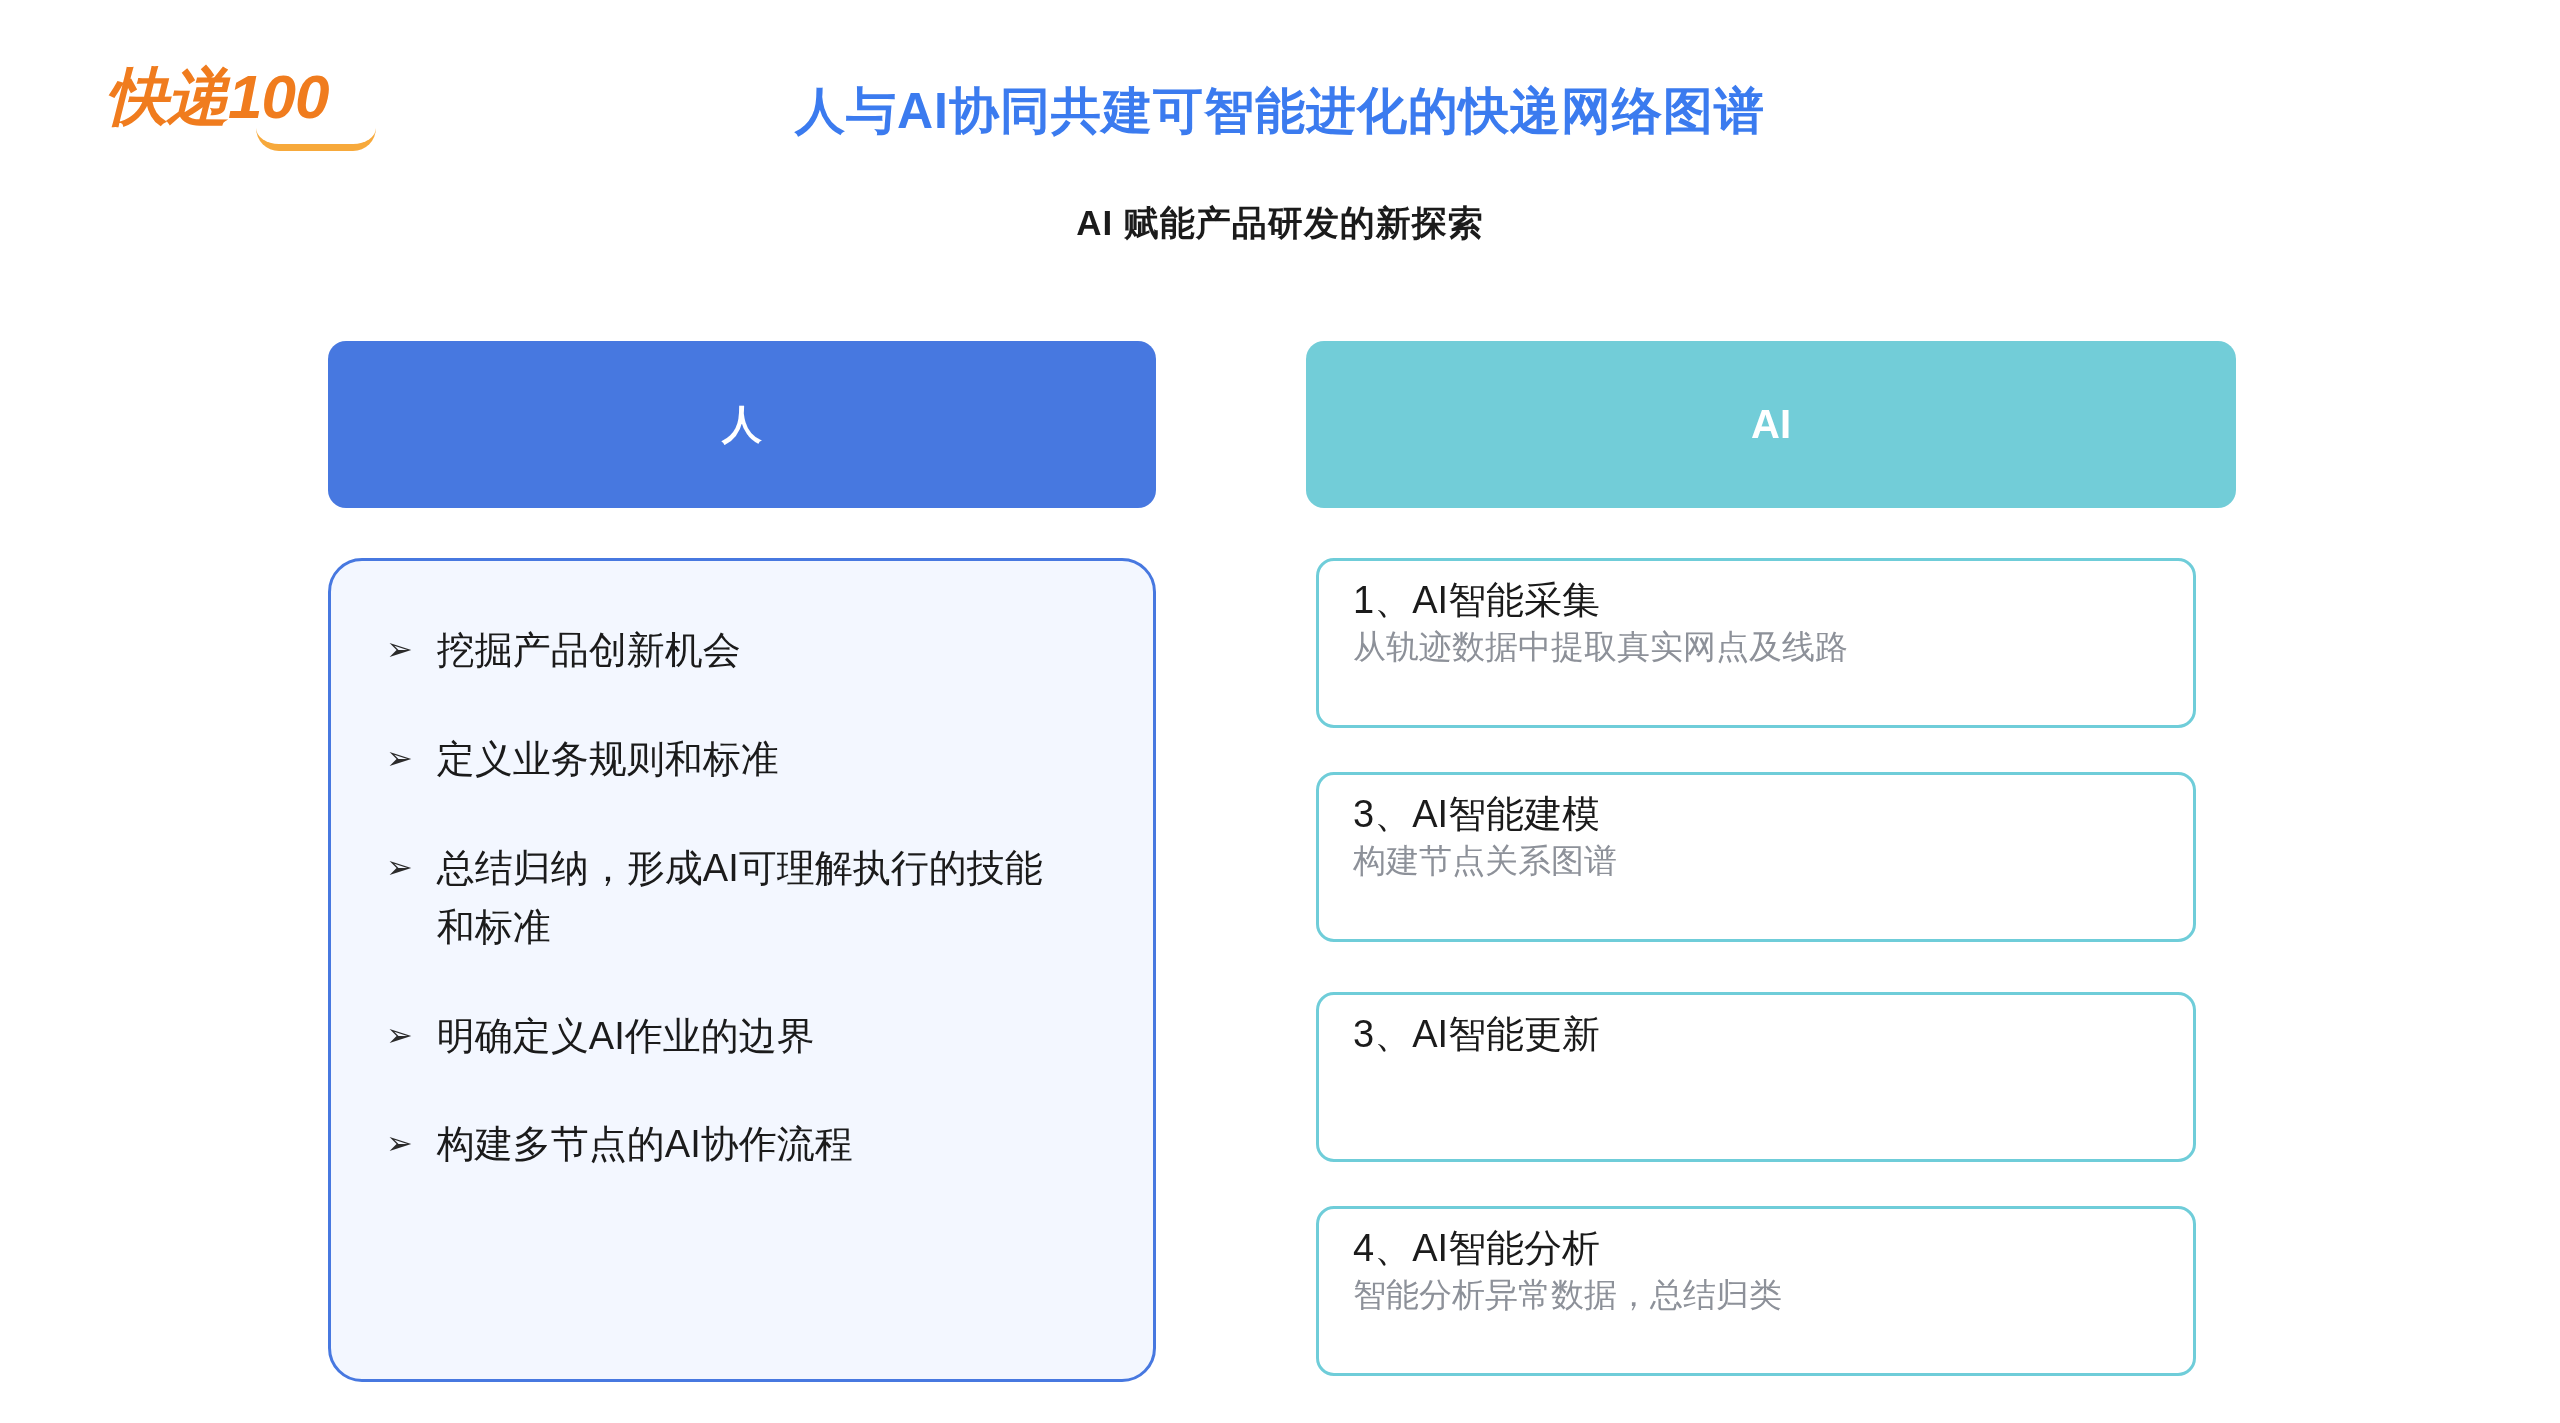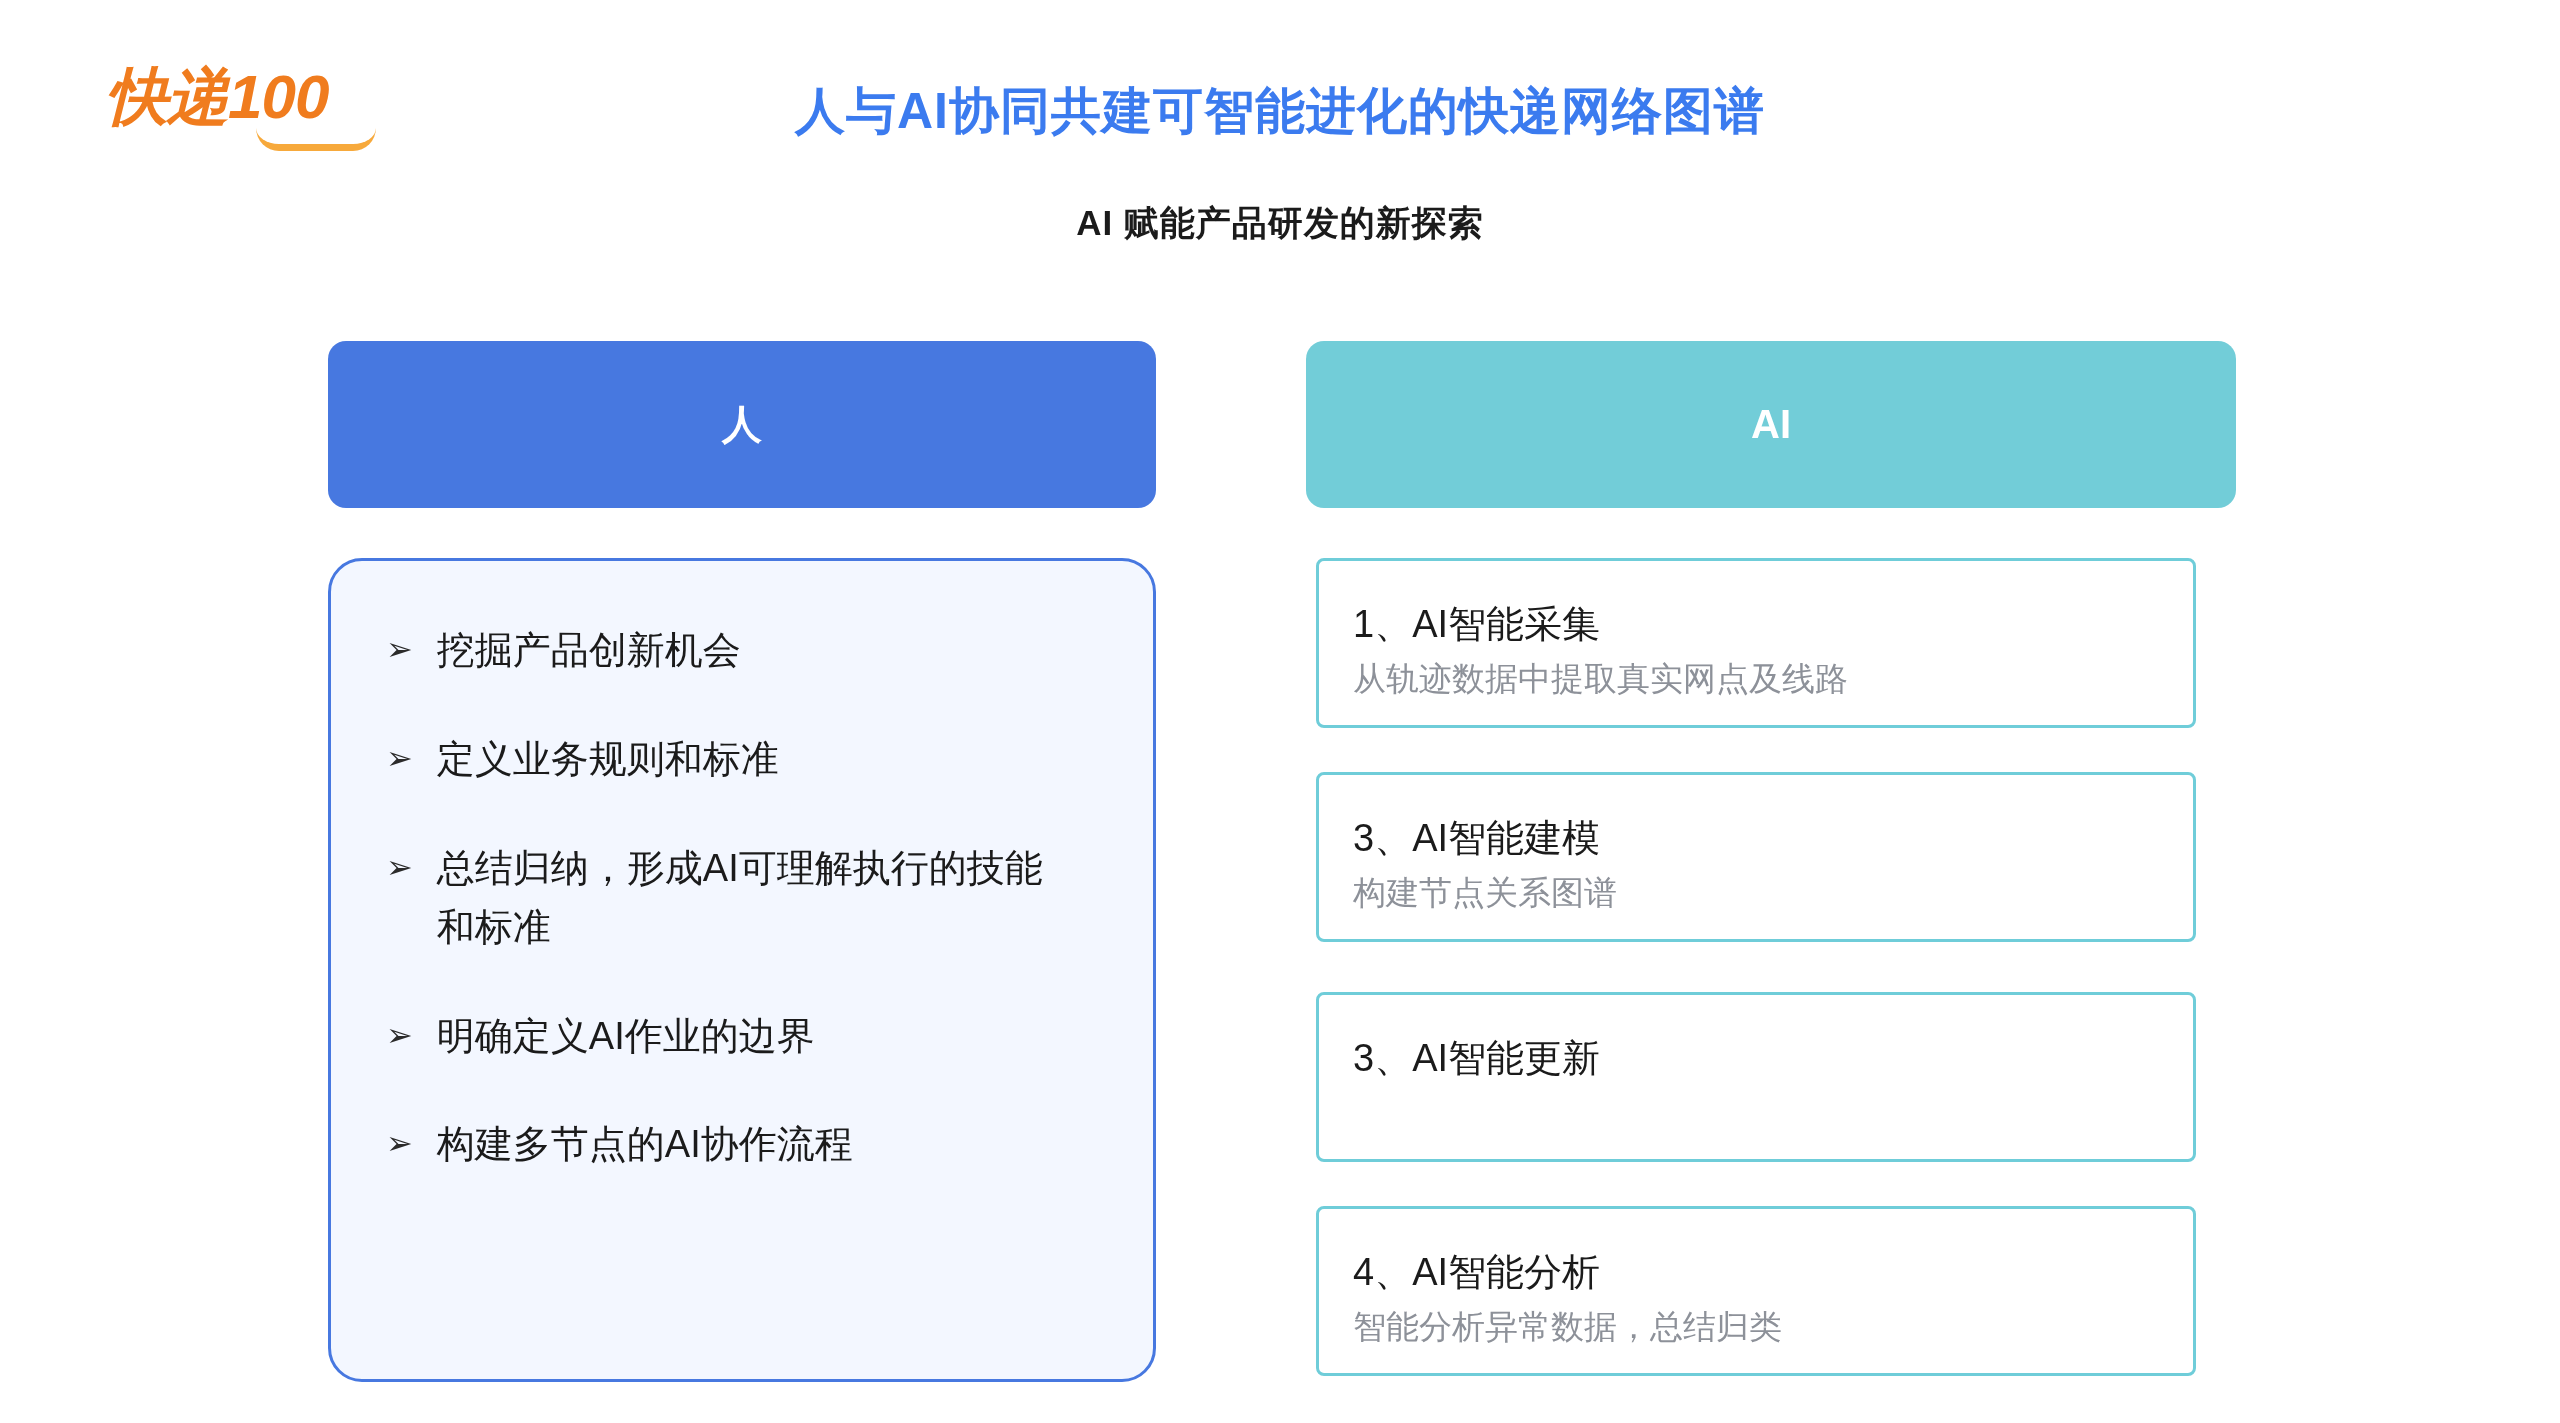"1、AI智能采集" .ai-card { border-radius: 8px -> 18px; padding: 40px 34px -> 16px 34px }
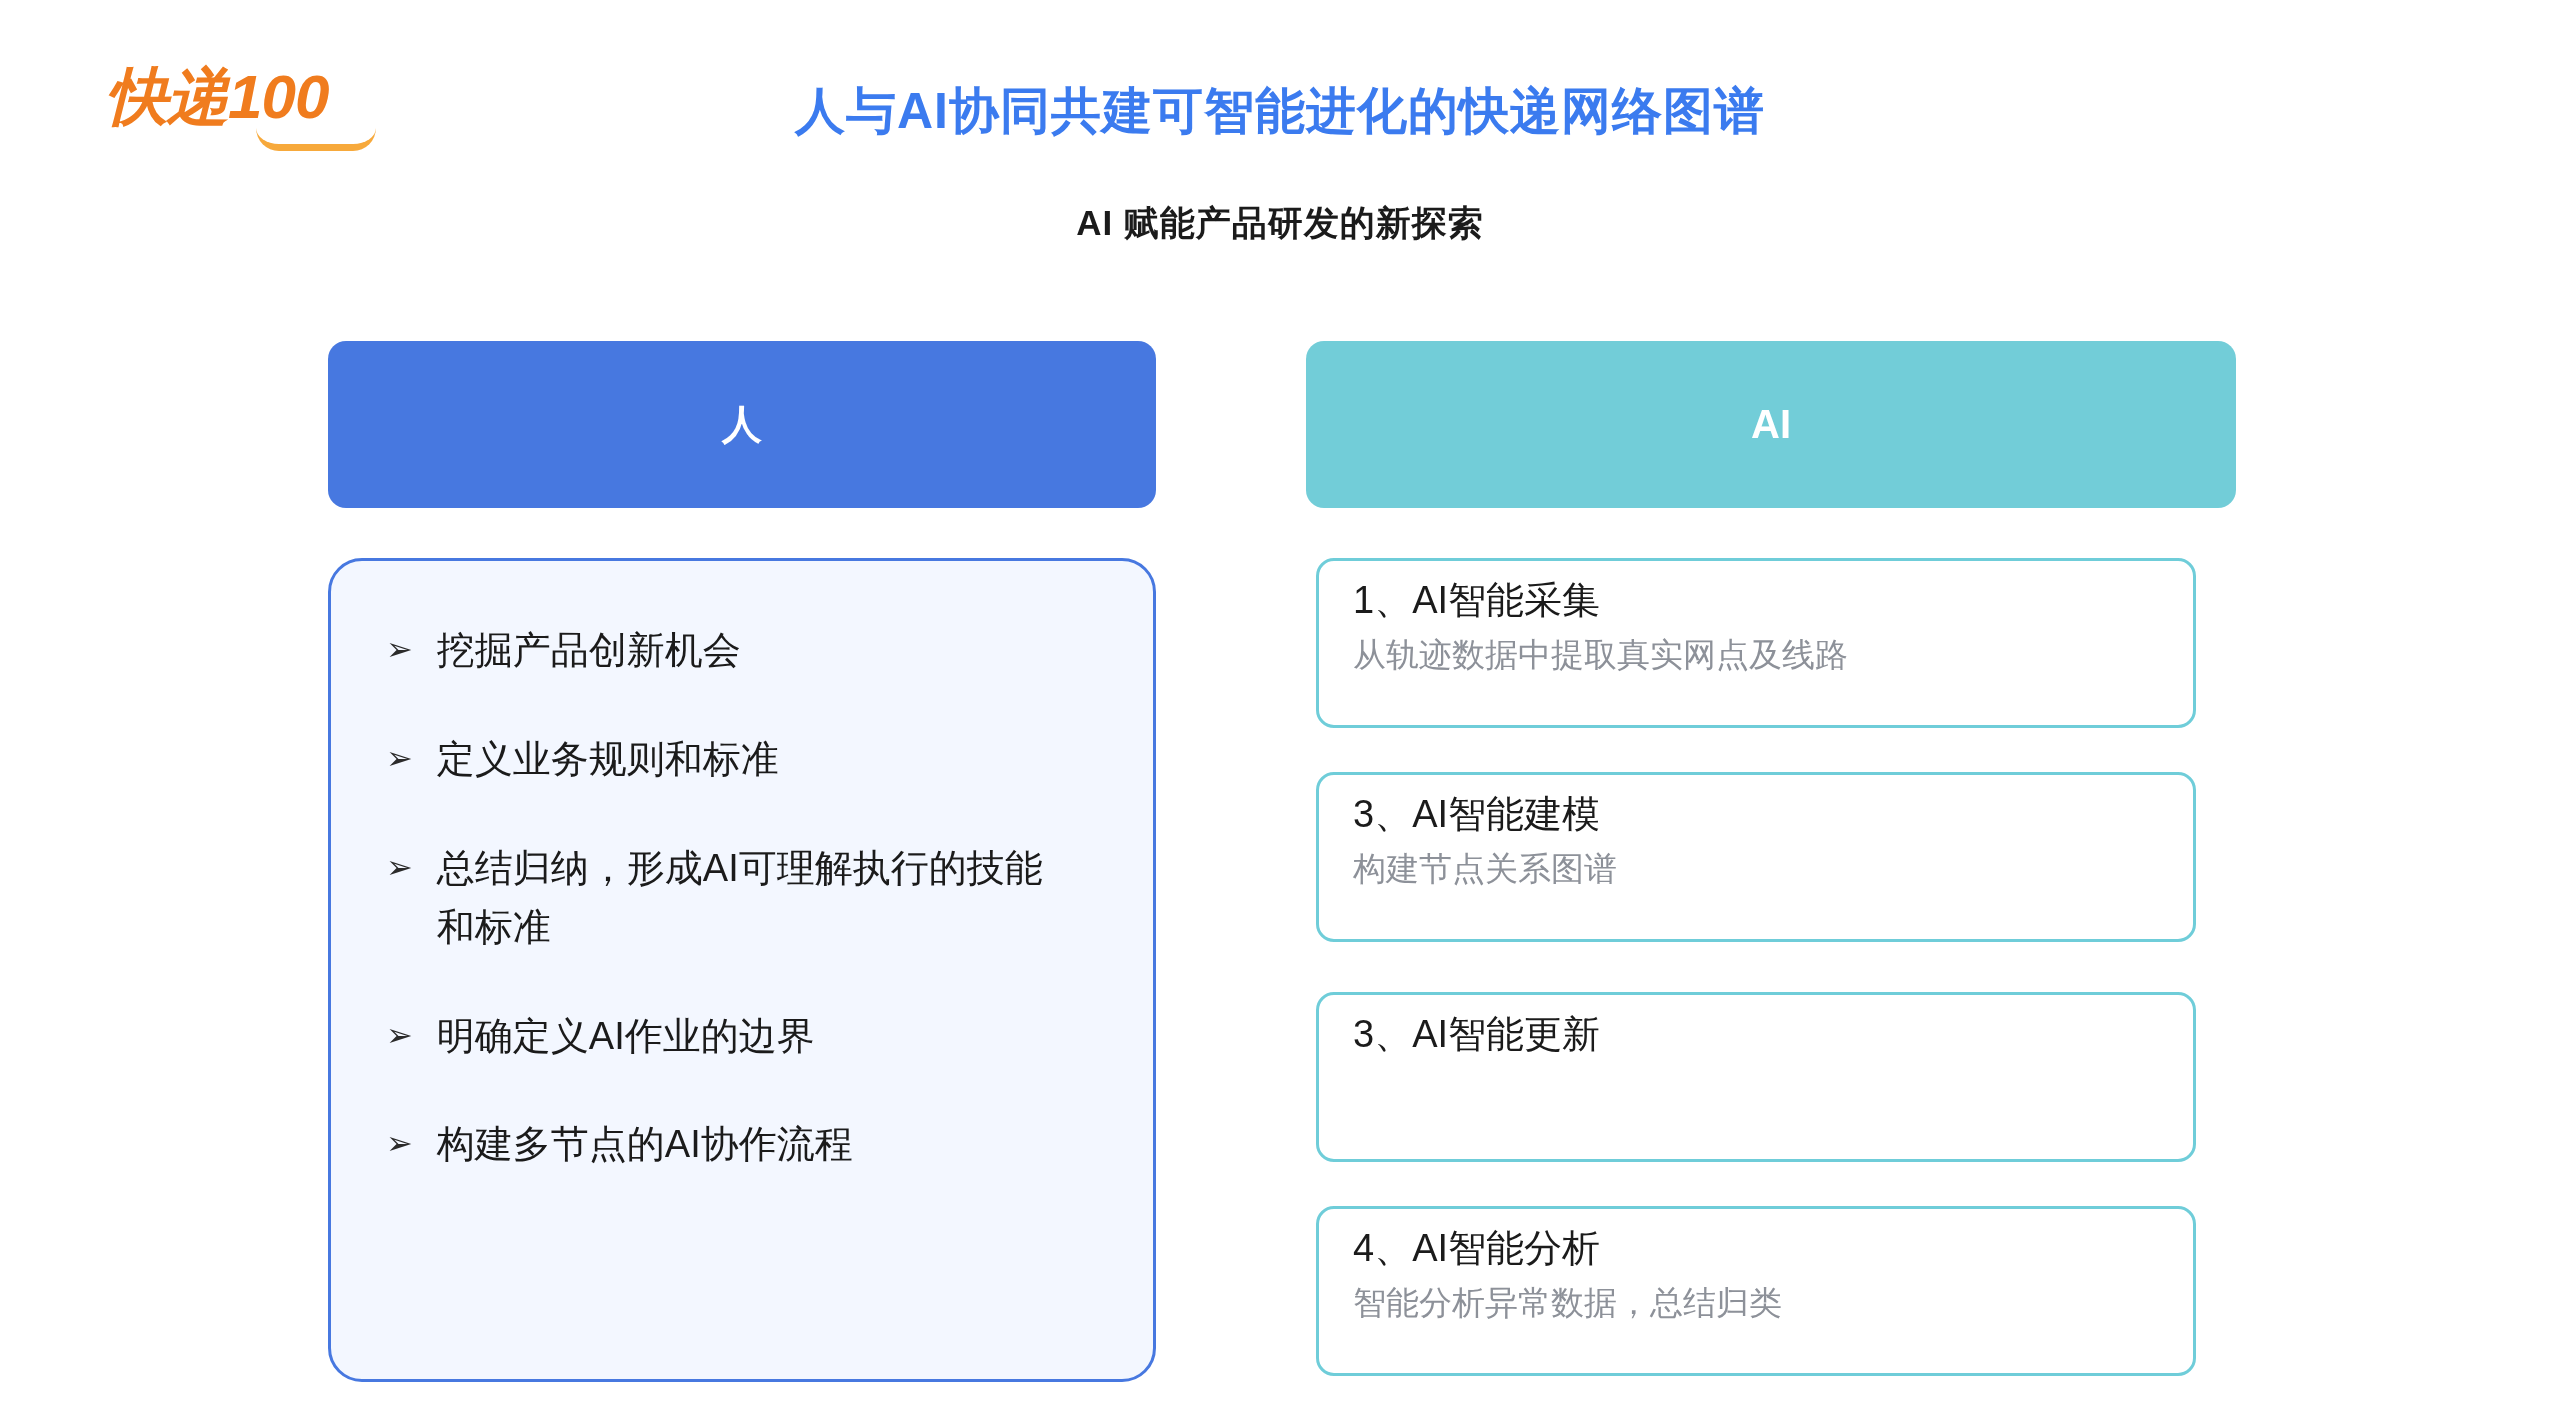"从轨迹数据中提取真实网点及线路" .ai-card-desc { margin-top: 8px -> none }
